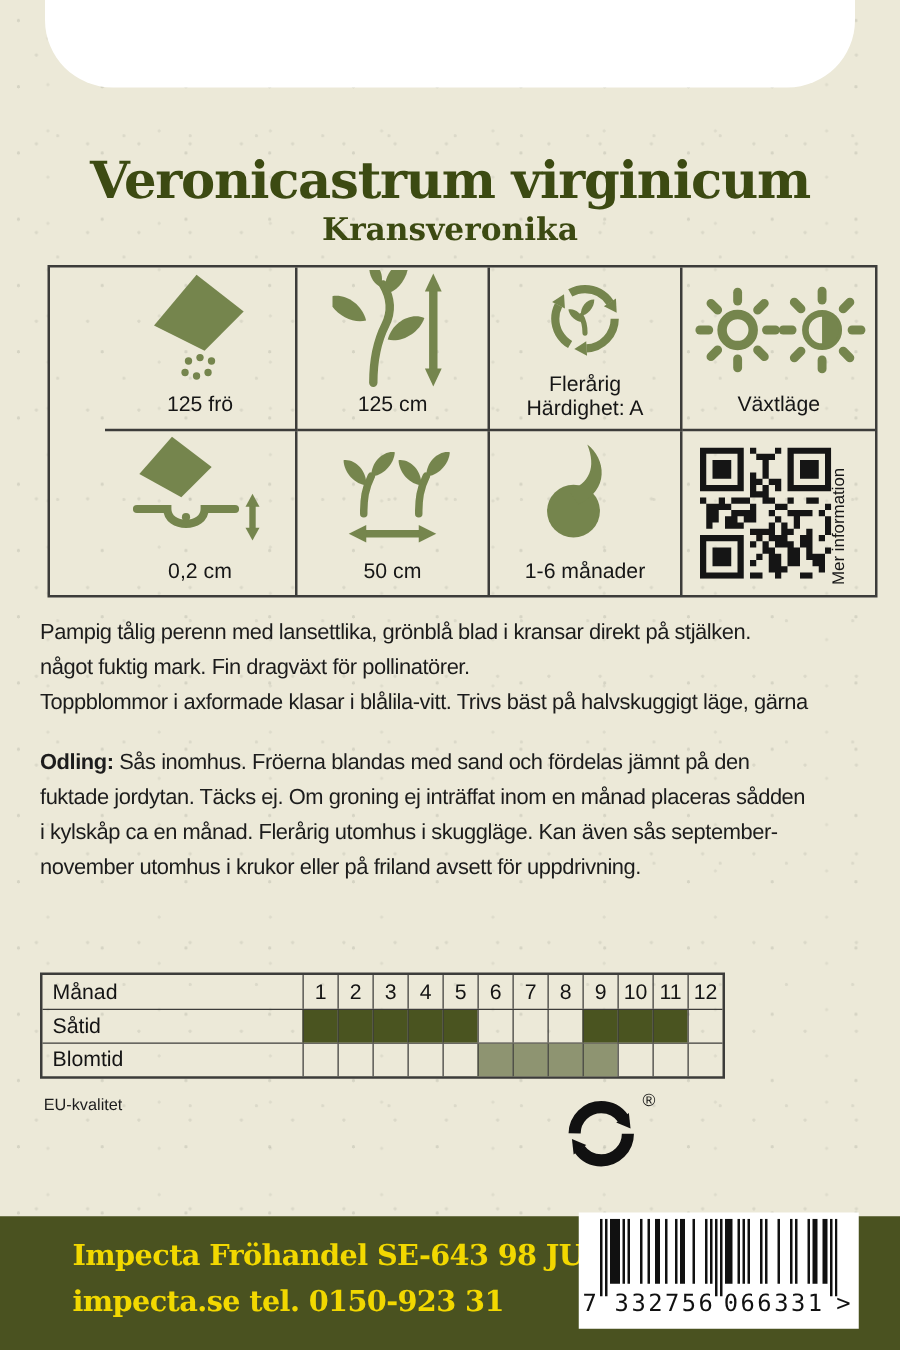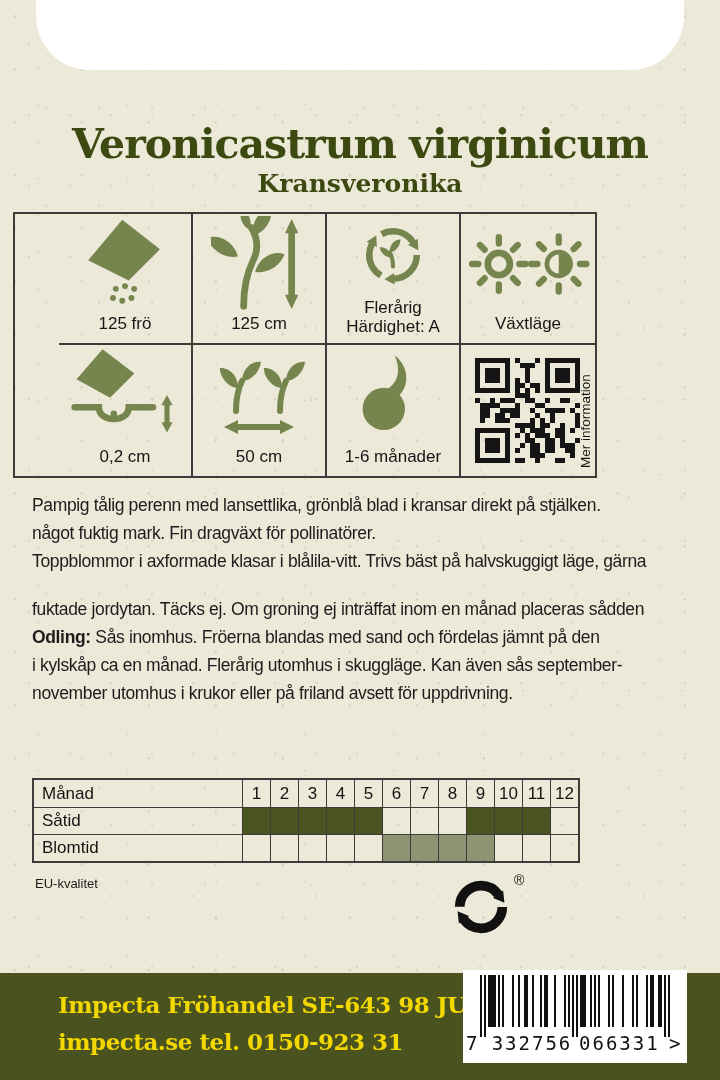"125 frö" .info-grid { left: 13px -> 38px; width: 584px -> 664px }
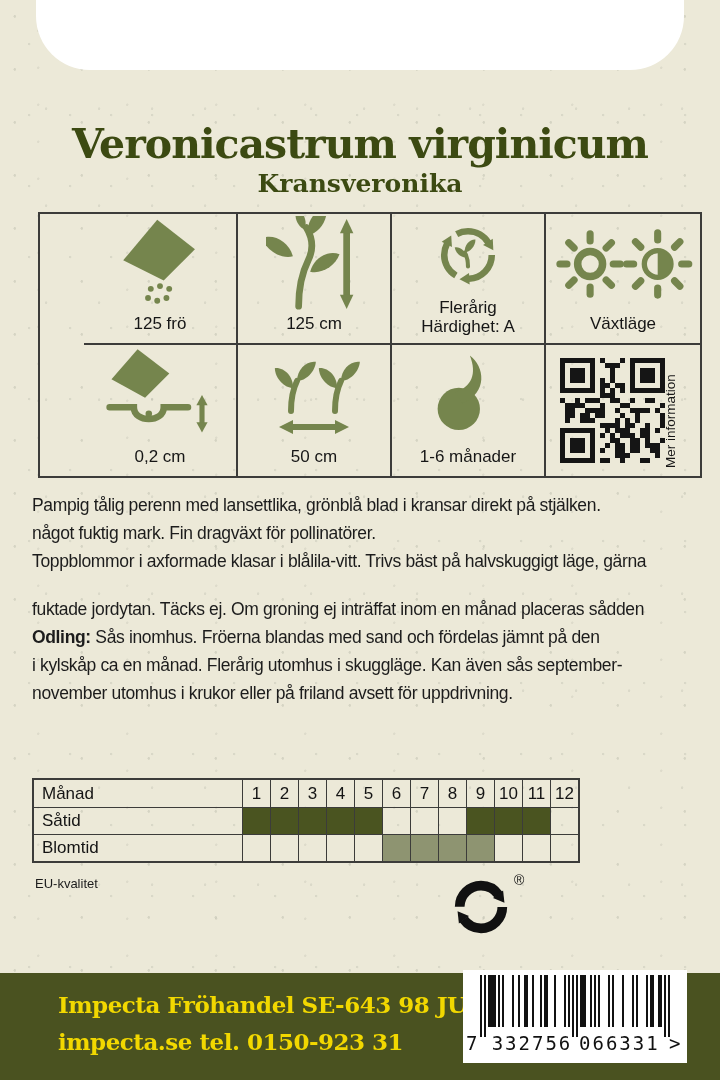"fuktade jordytan. Täcks ej. Om" div.pline { order: before "Odling: Sås inomhus. Fröerna blandas" -> after "Odling: Sås inomhus. Fröerna blandas" }
